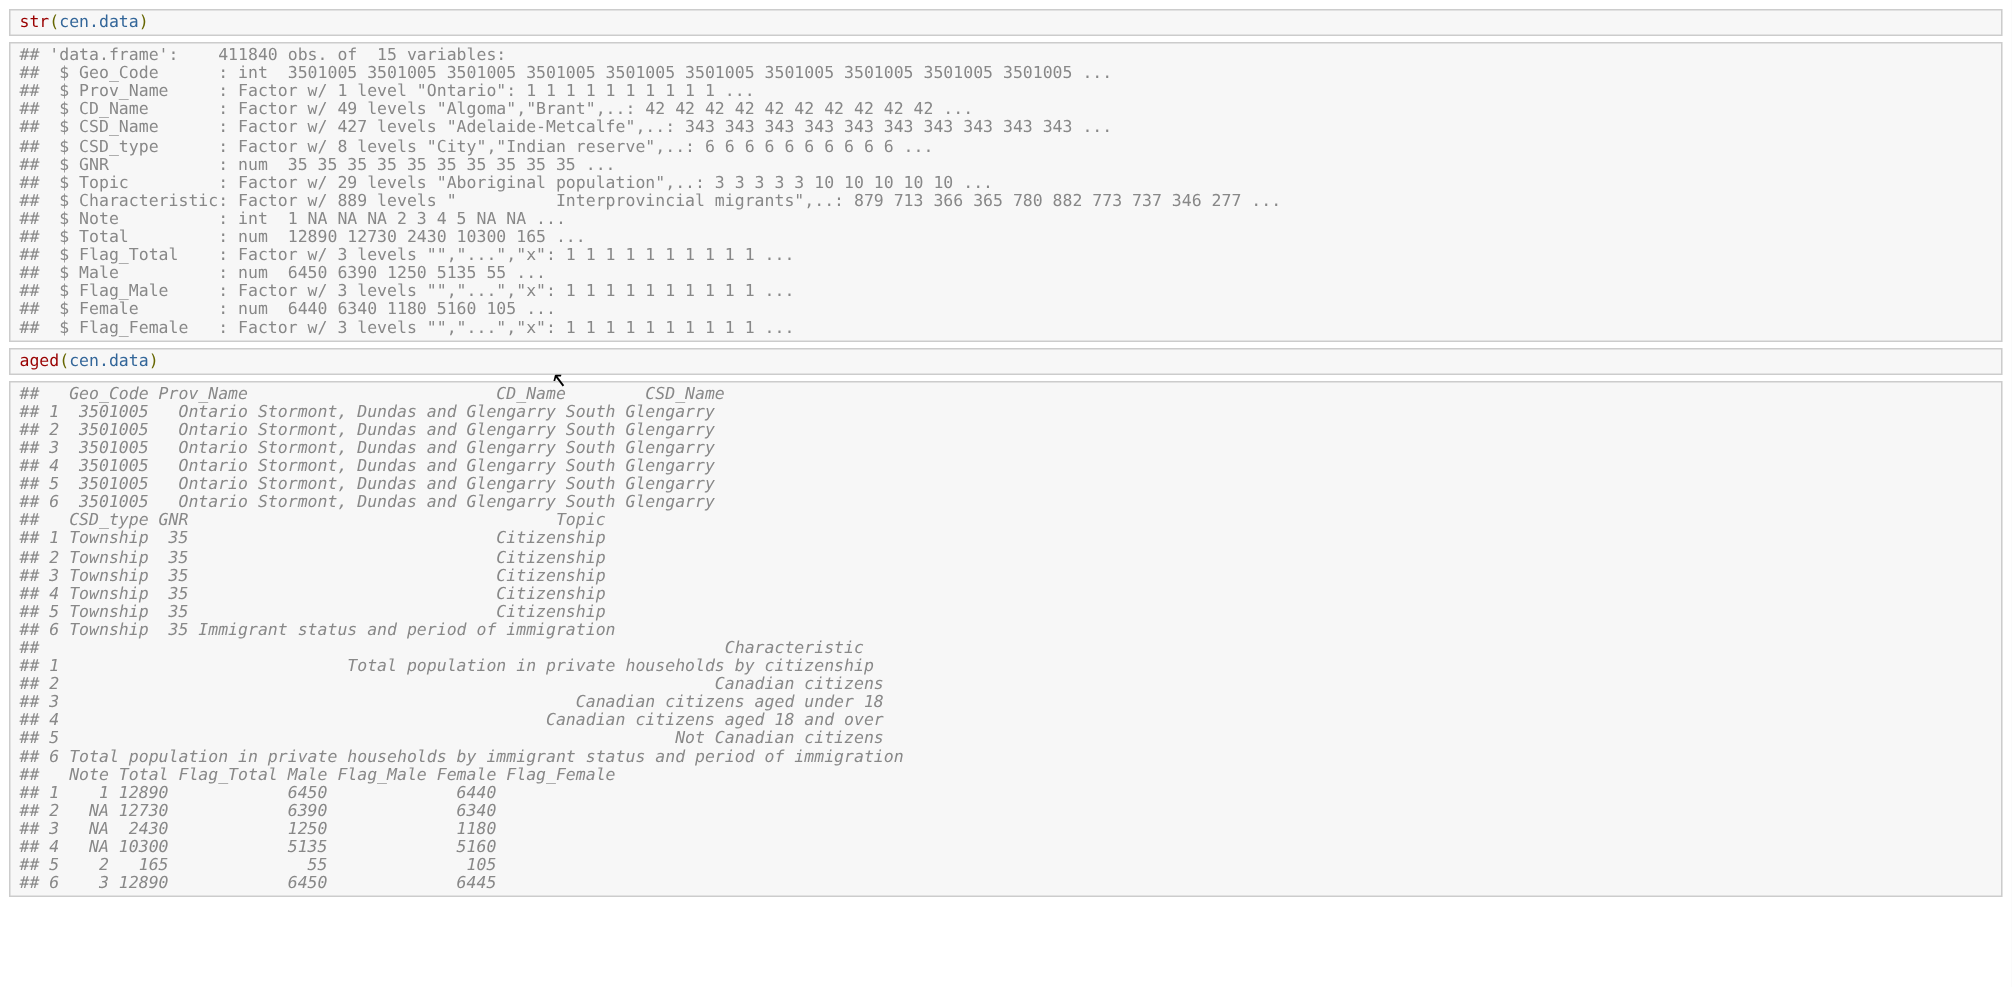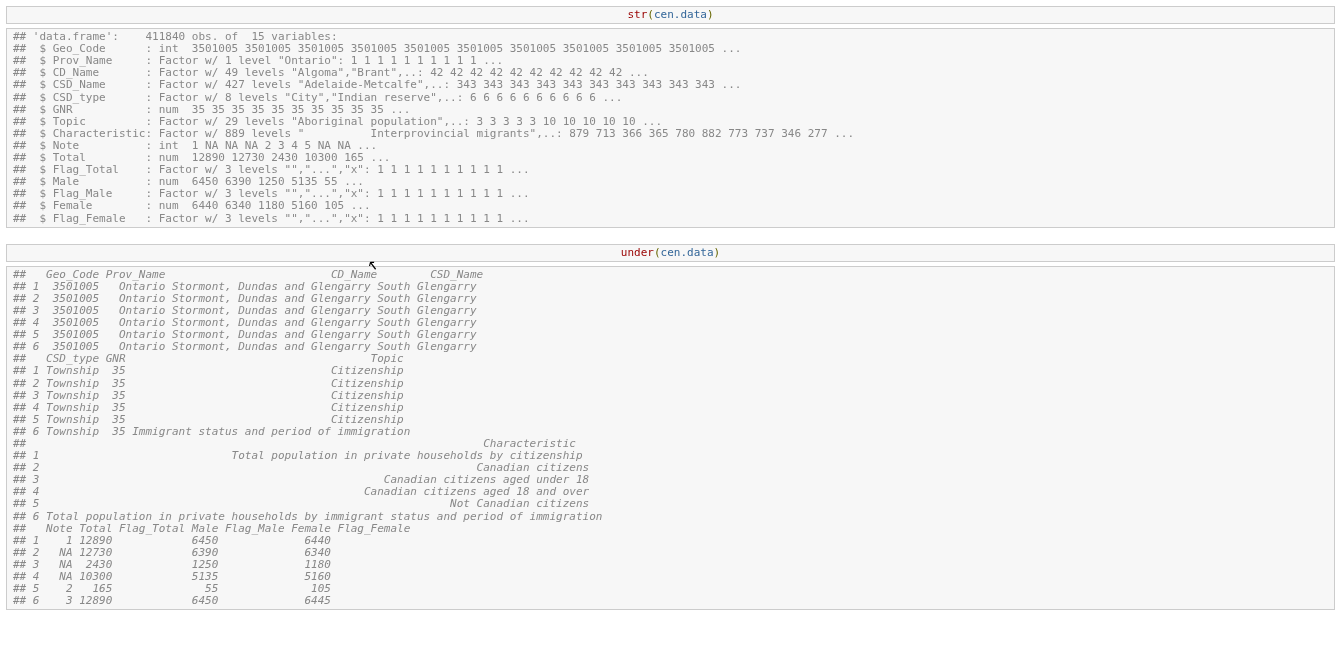"str(cen.data)" .code-box { text-align: center -> none }
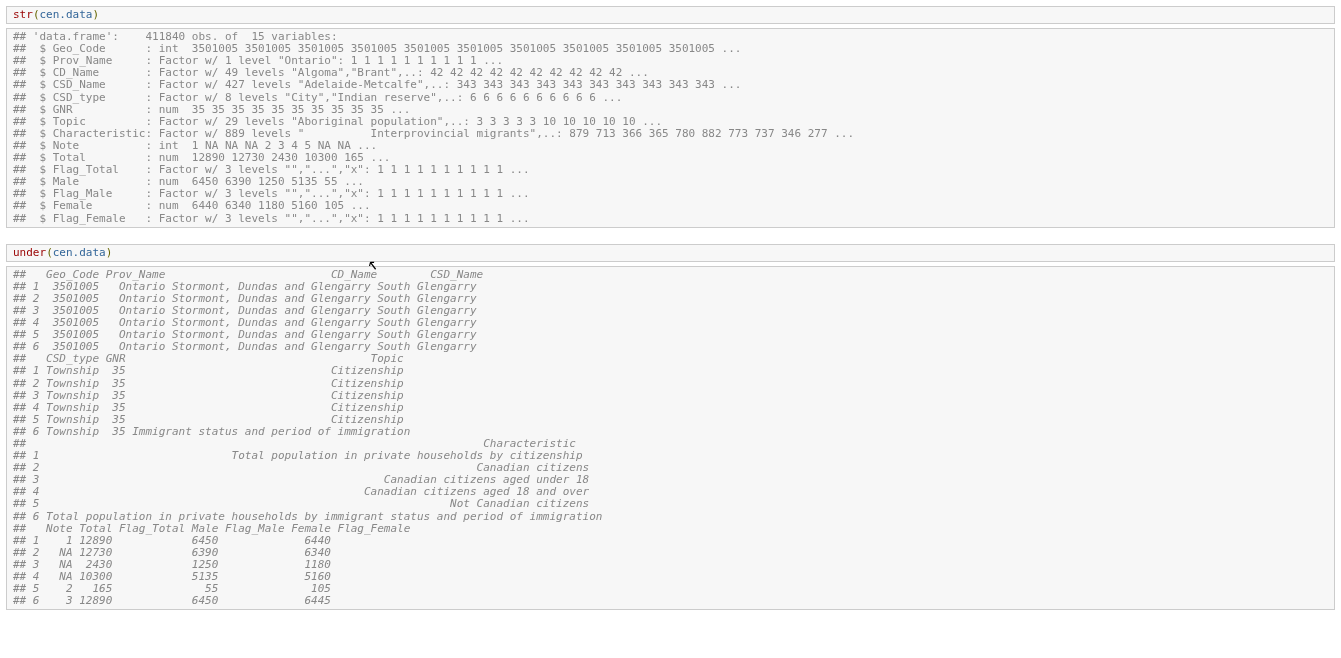"## 'data.frame': 411840 obs. of" .output-box { margin: 0 0 16px 0 -> 0 0 4px 0 }
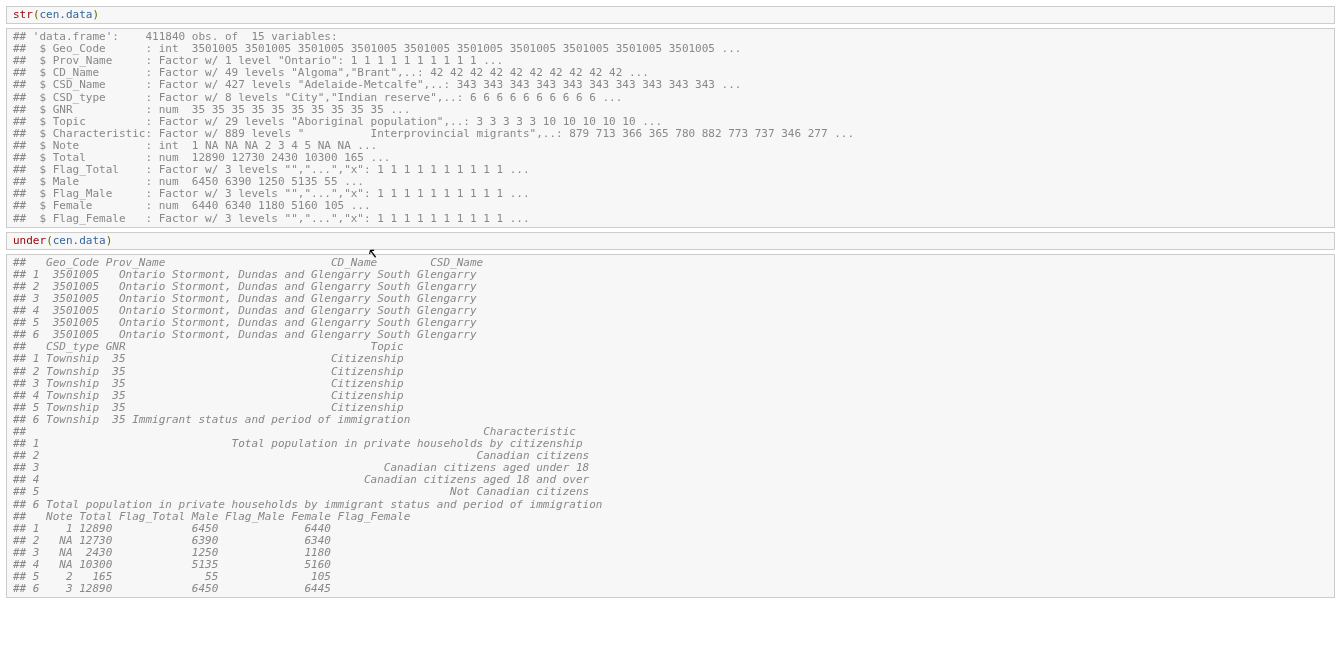"under" span.fn { text: under -> aged }
